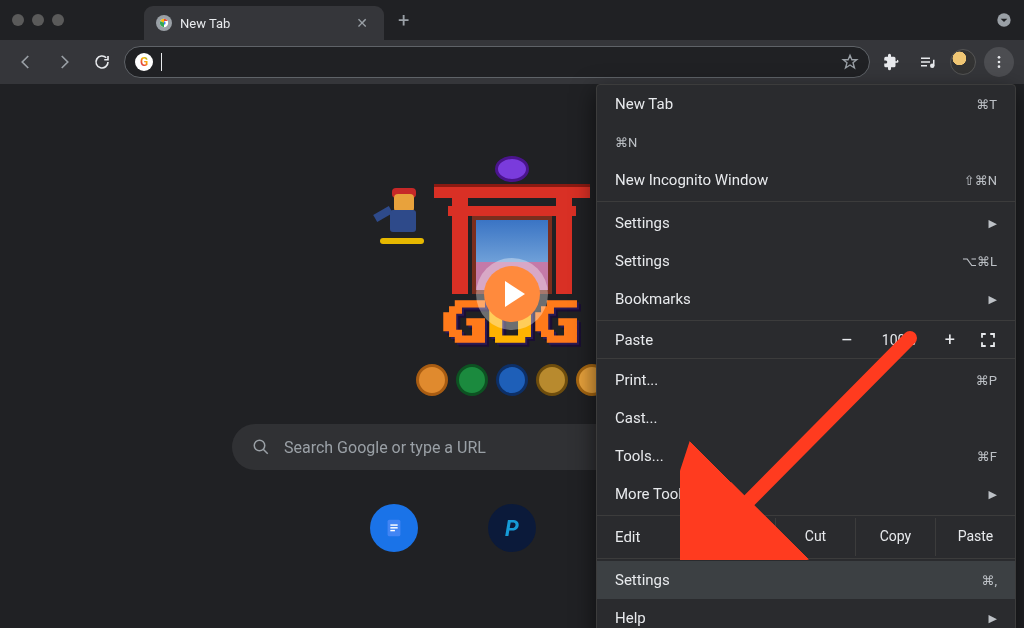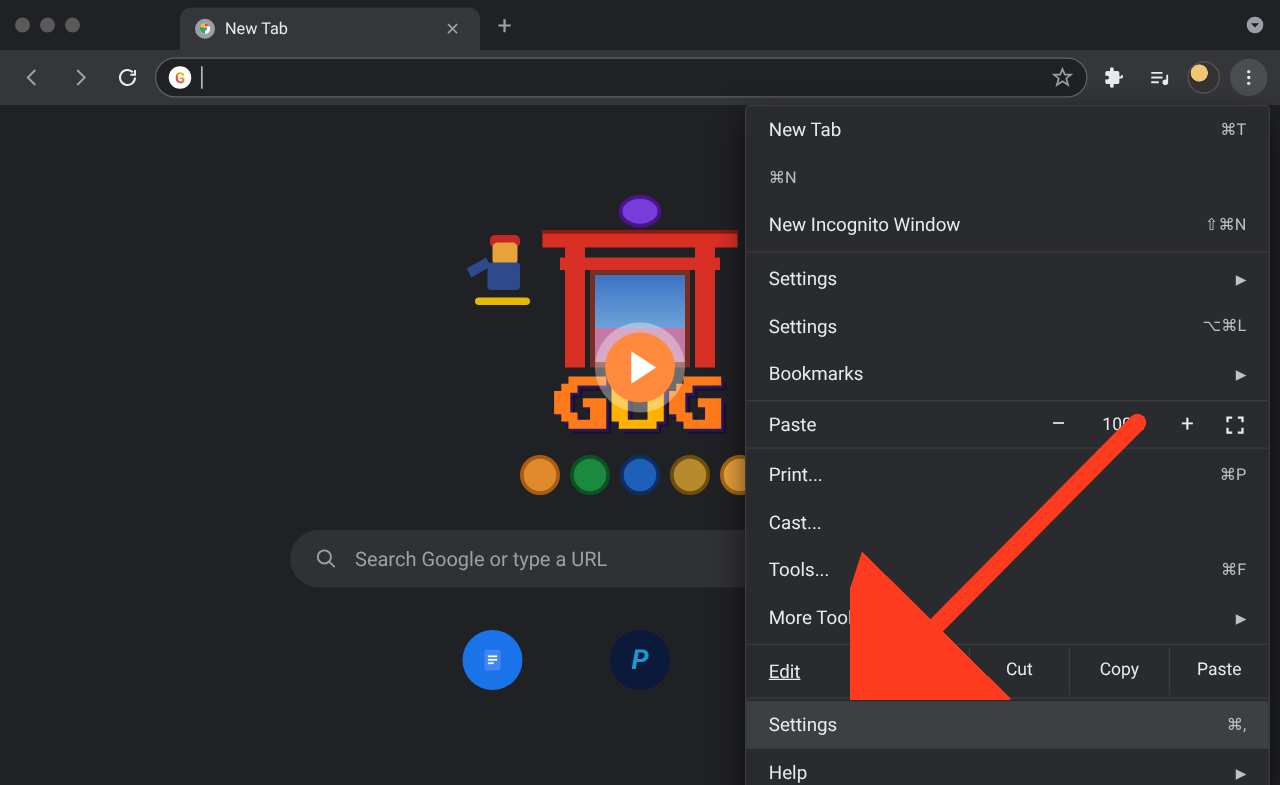"Edit" .edit-row .label { text-decoration: underline -> none }
